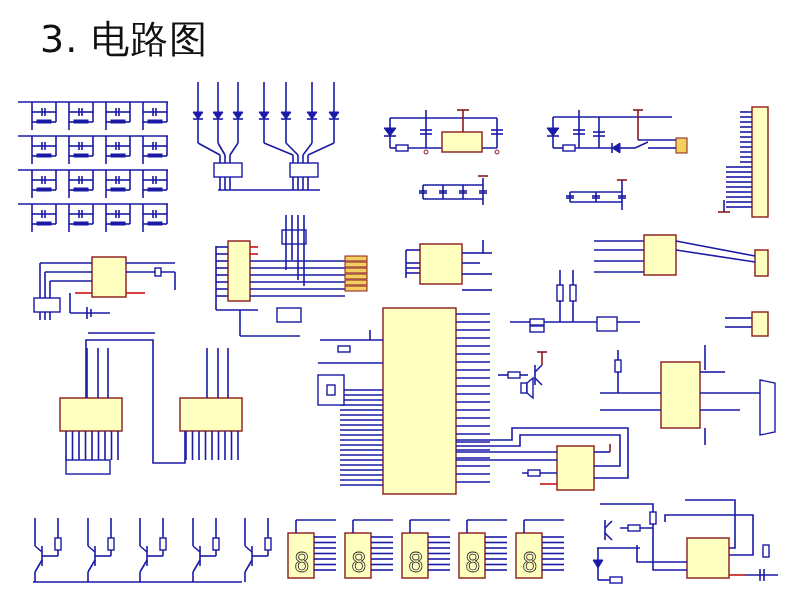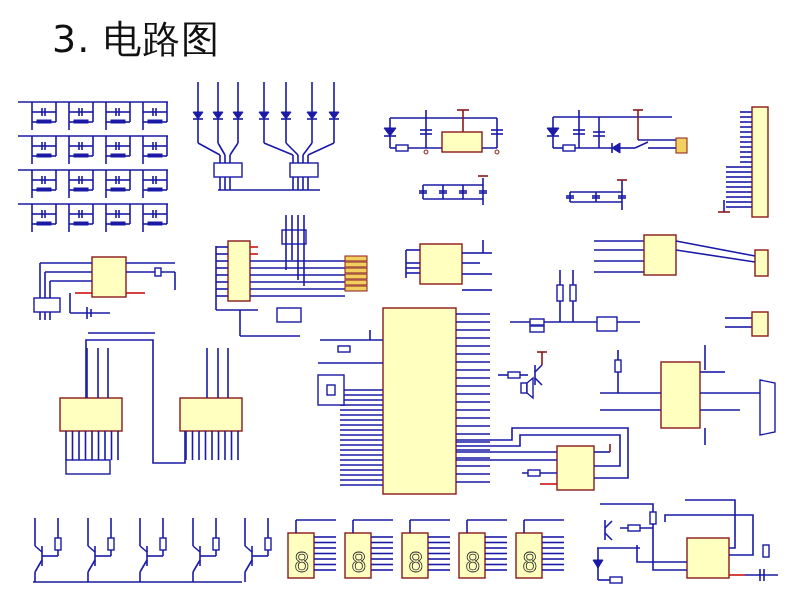"3. 电路图" #title { left: 52px -> 40px }
